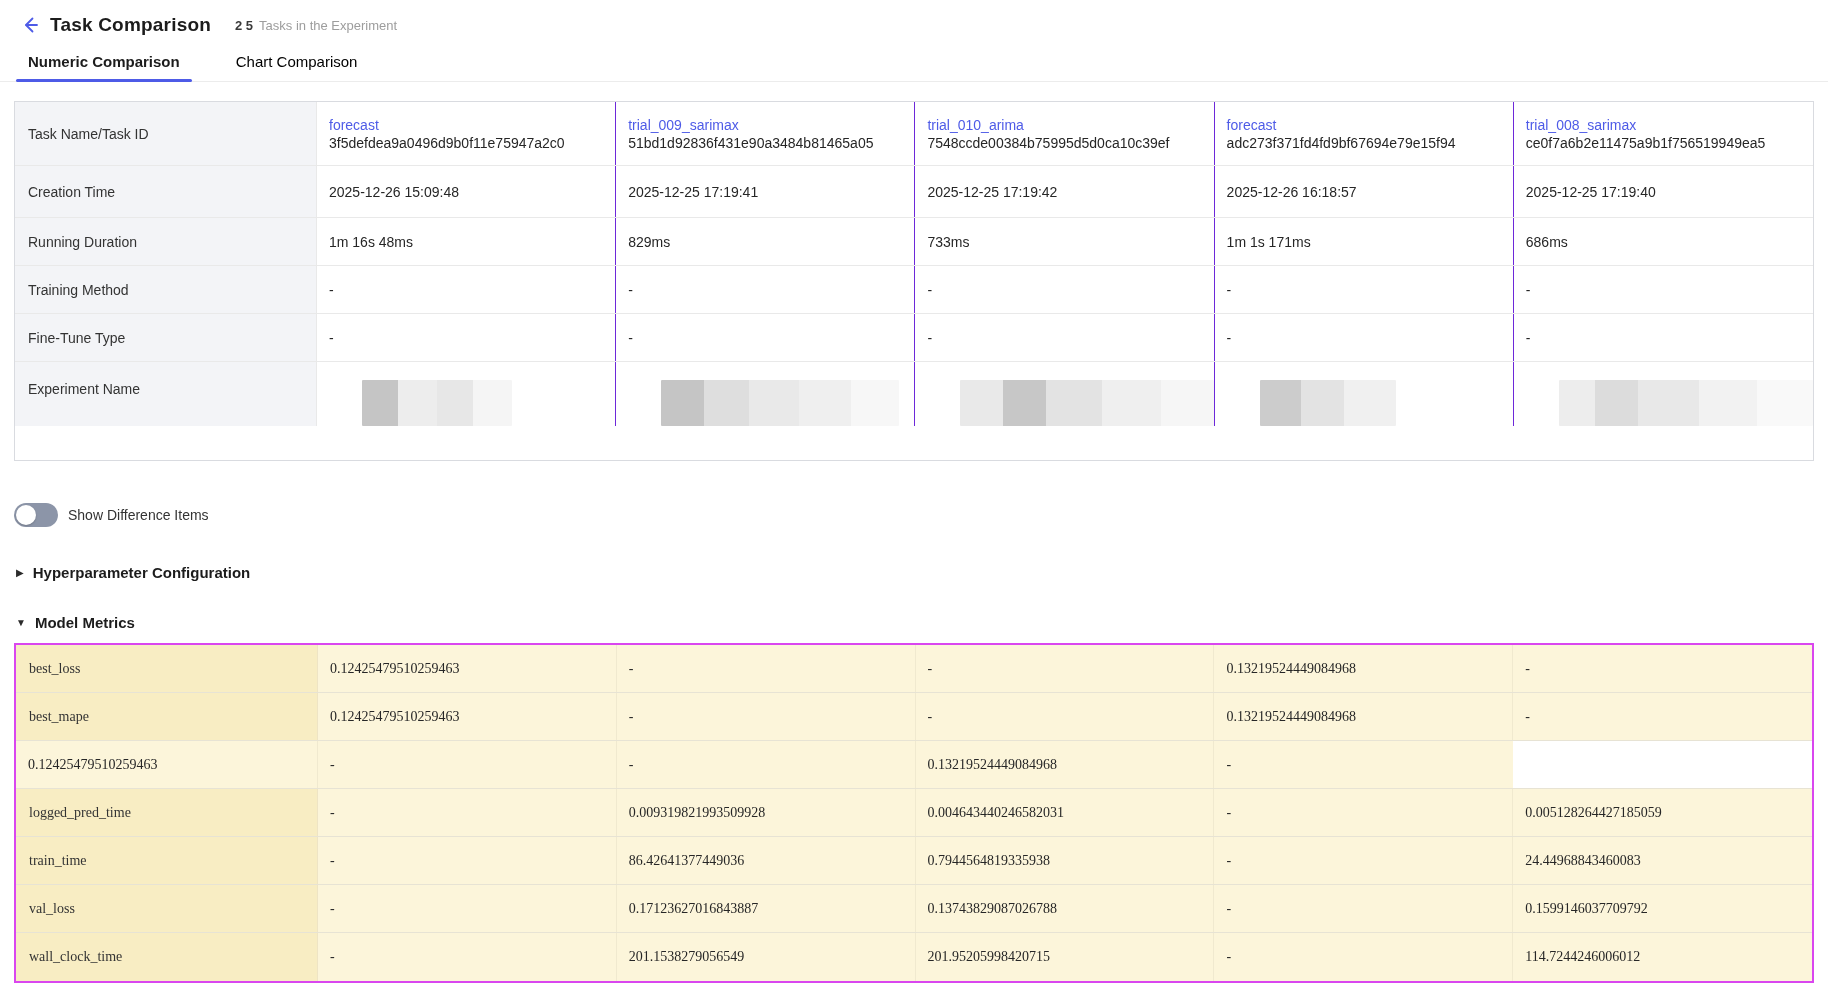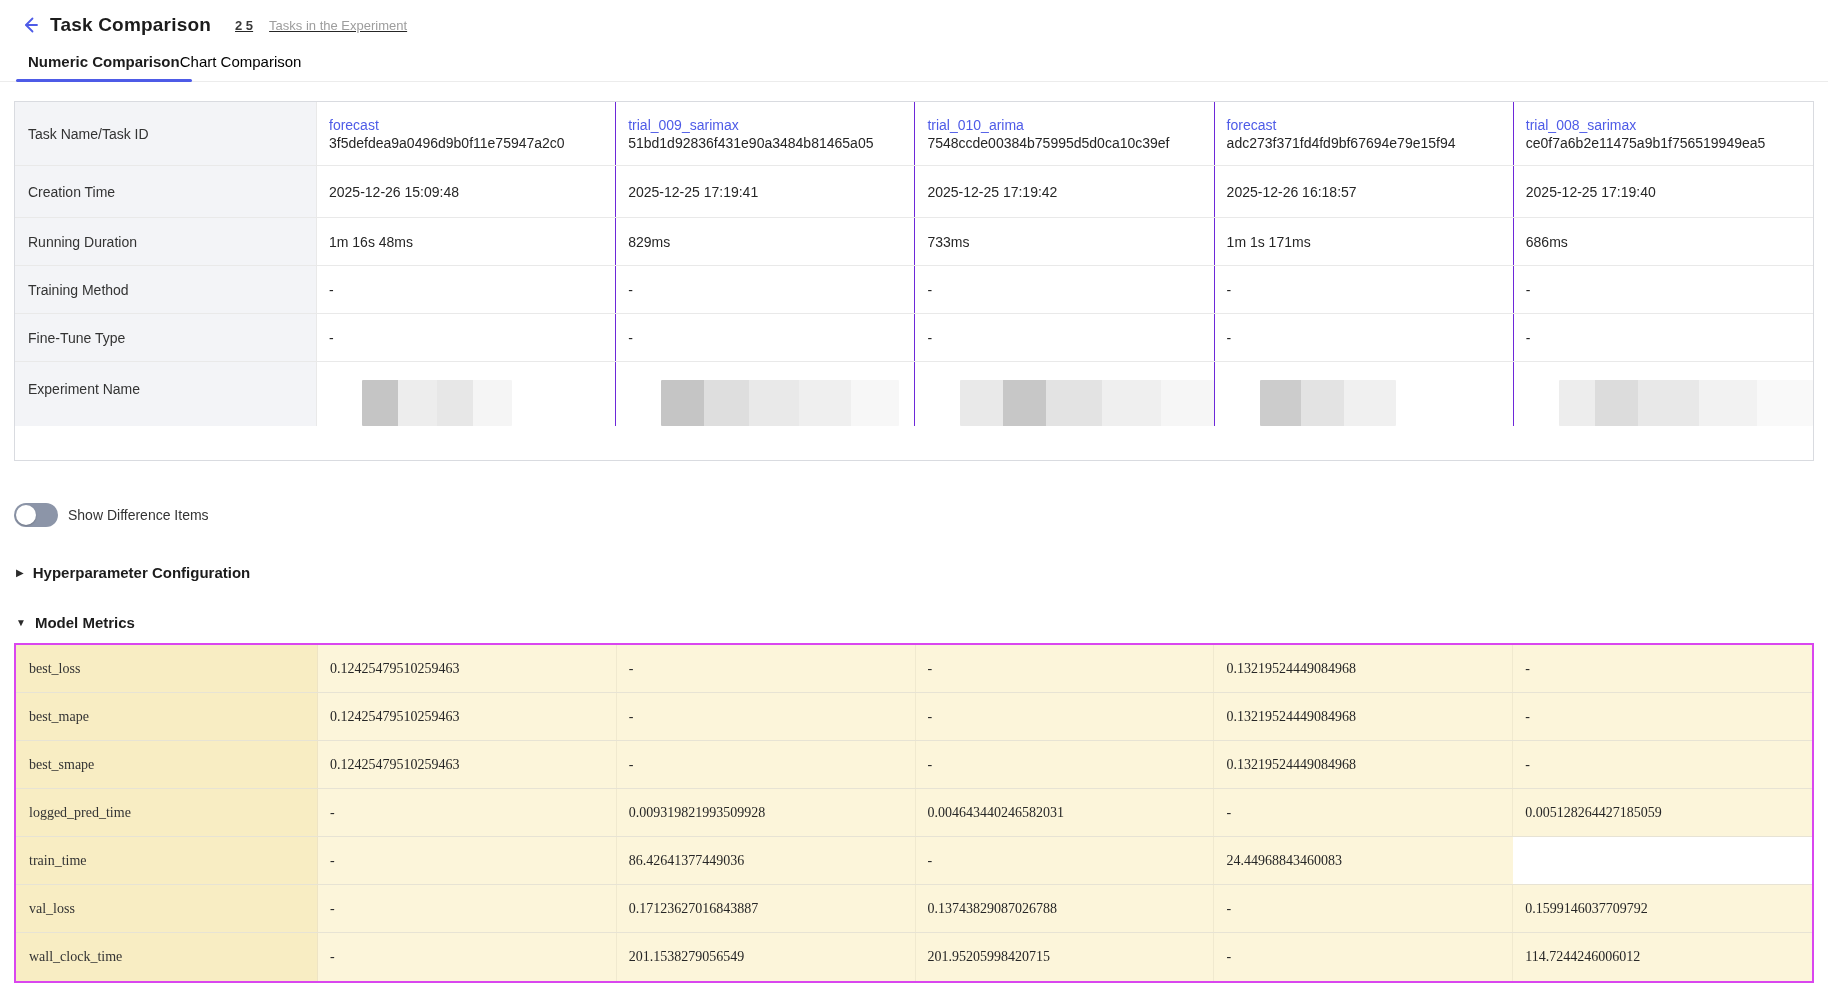"2 5" .count-wrap { gap: 16px -> 6px; text-decoration: underline -> none }
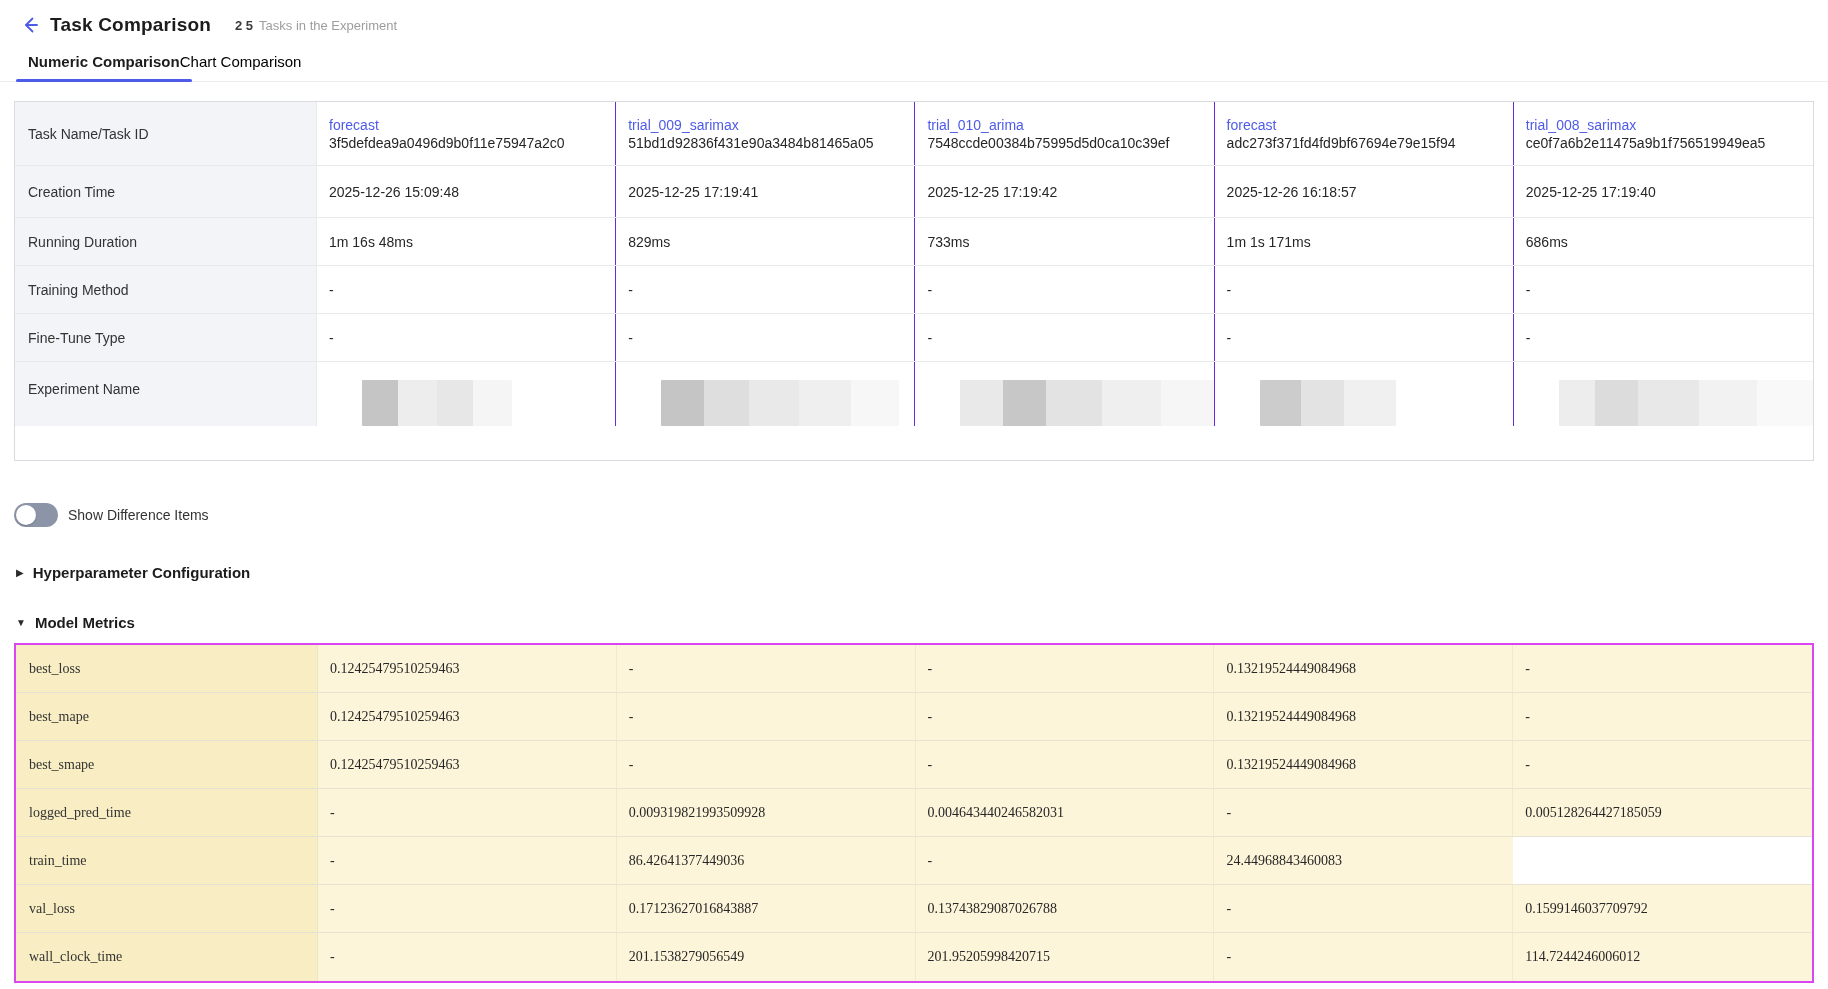"Numeric Comparison" .tabs { gap: none -> 56px }
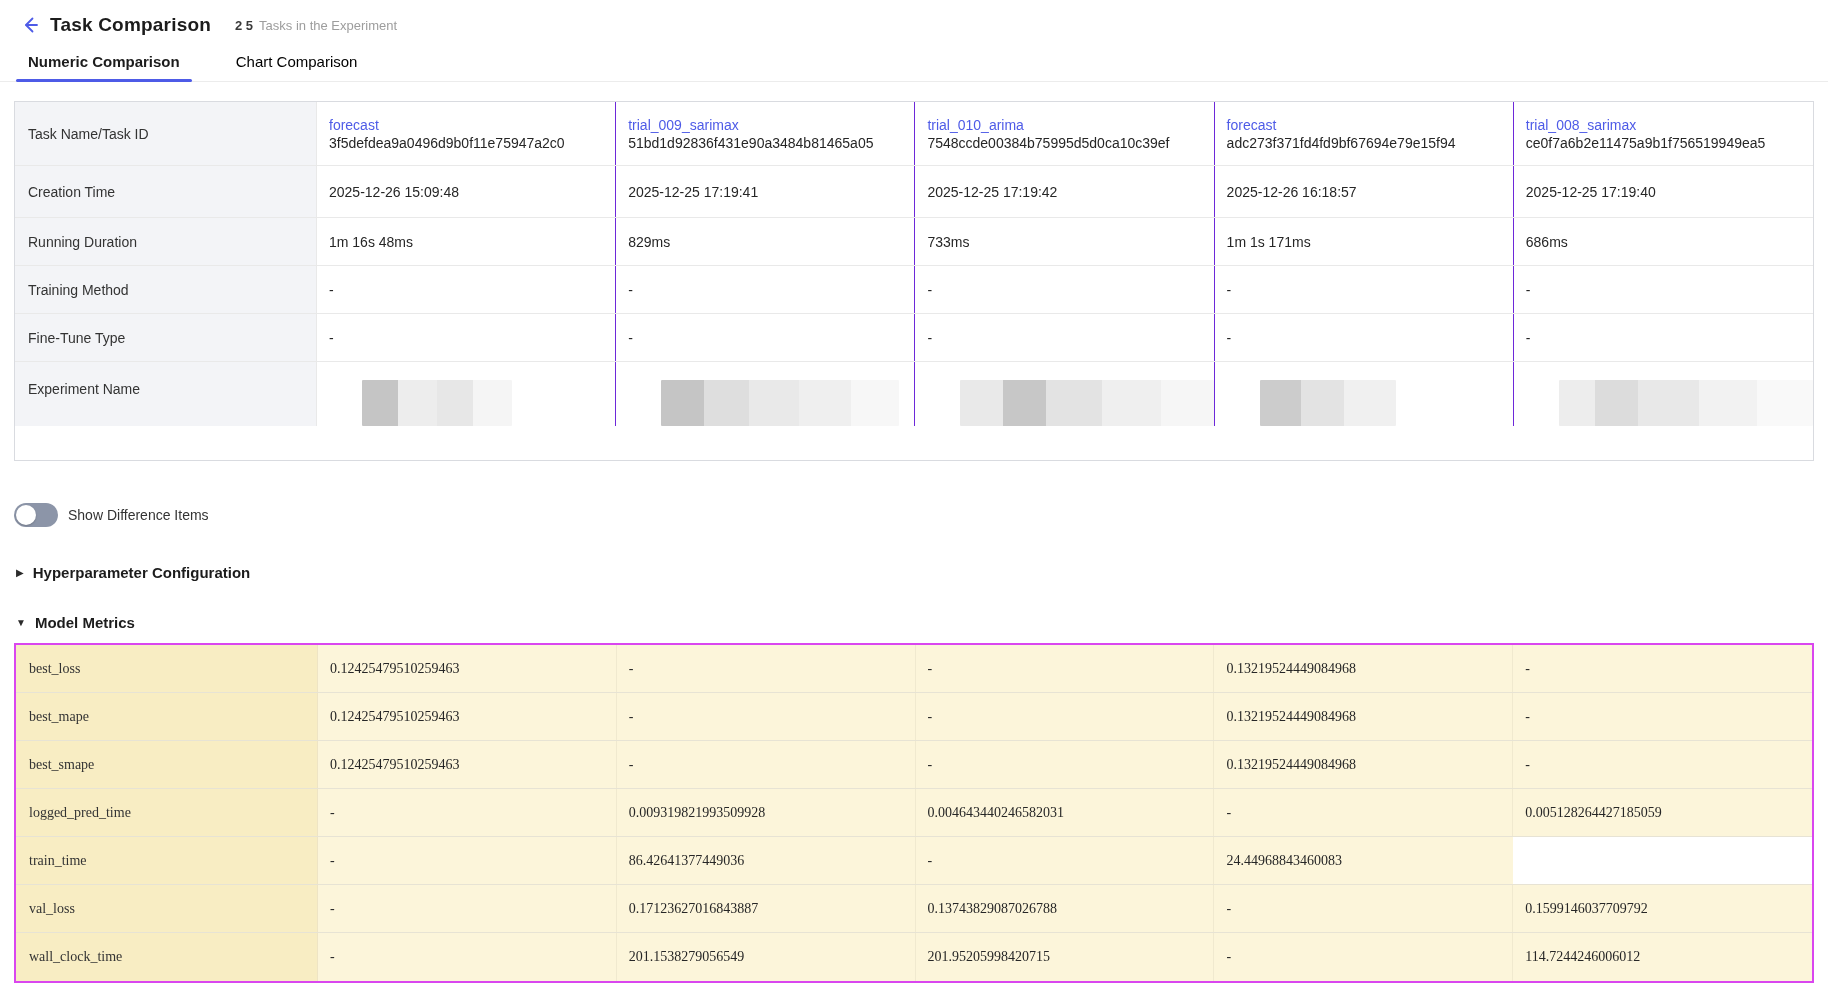"best_smape" div.mlabel { html: <div>best_smape</div> -> none }
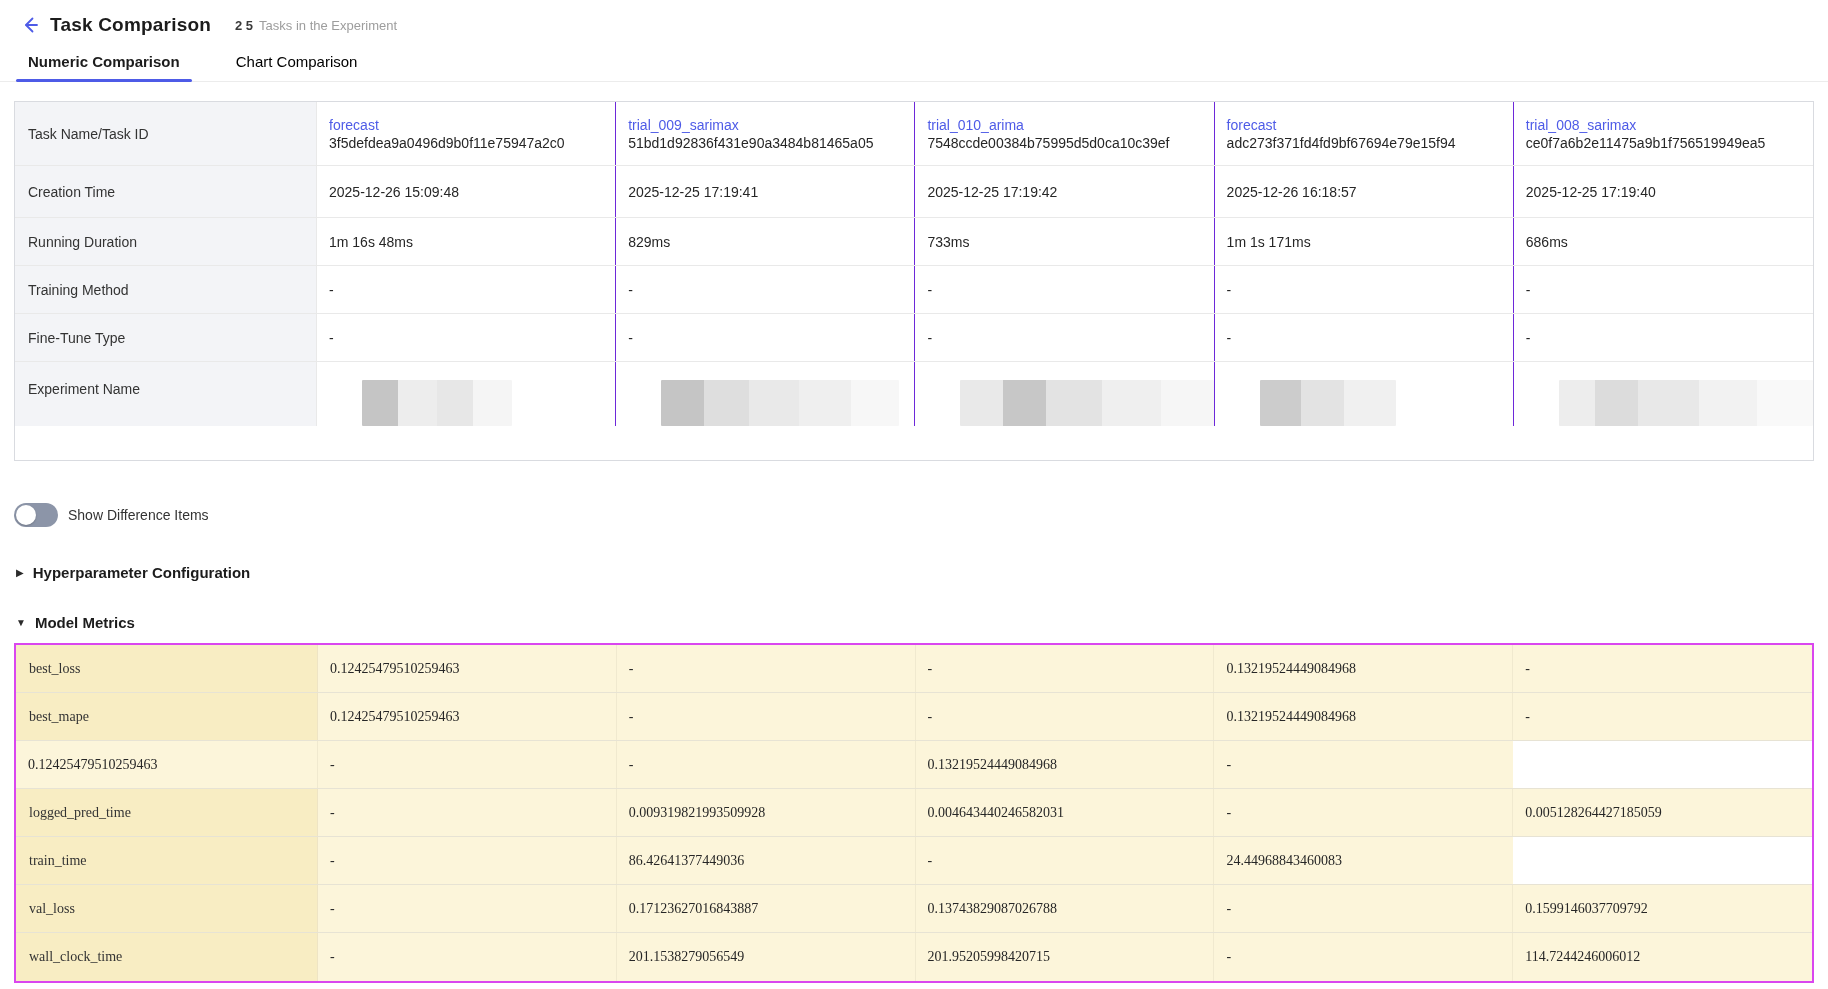"0.7944564819335938" div.mcell { html: none -> <div>0.7944564819335938</div> }
